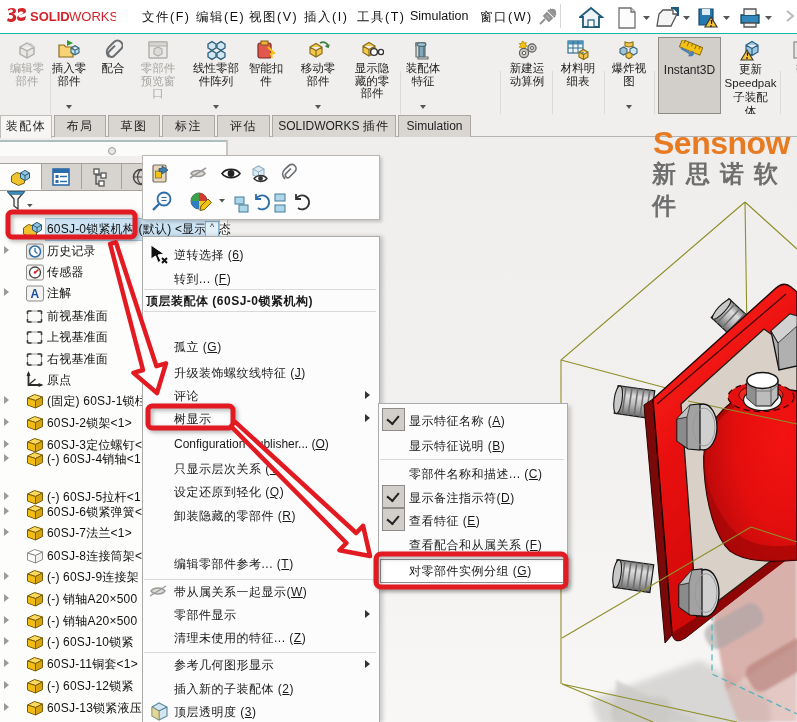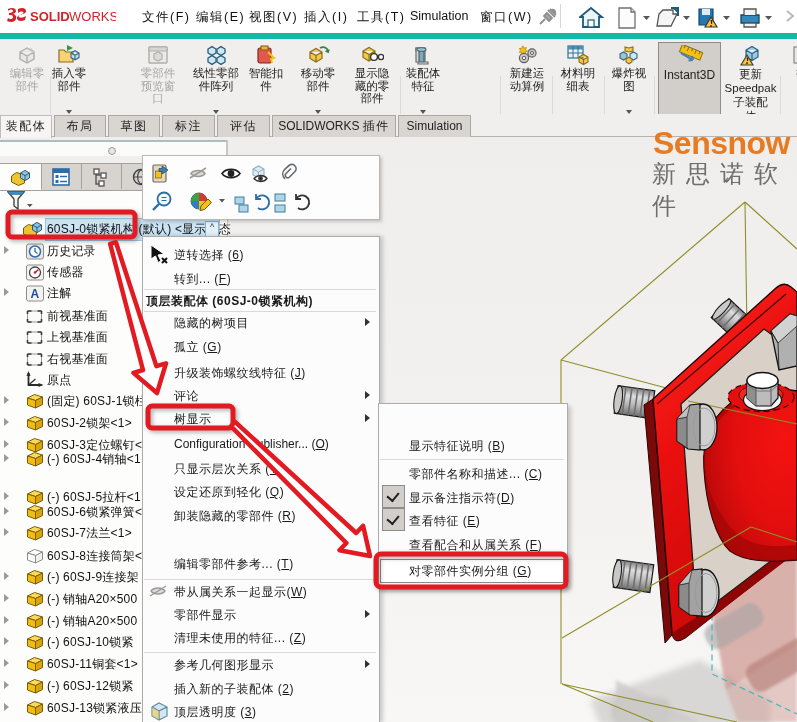"编辑零" #ribbon { border-top: 6px solid #14b8a6 -> 1px solid #14b8a6 }
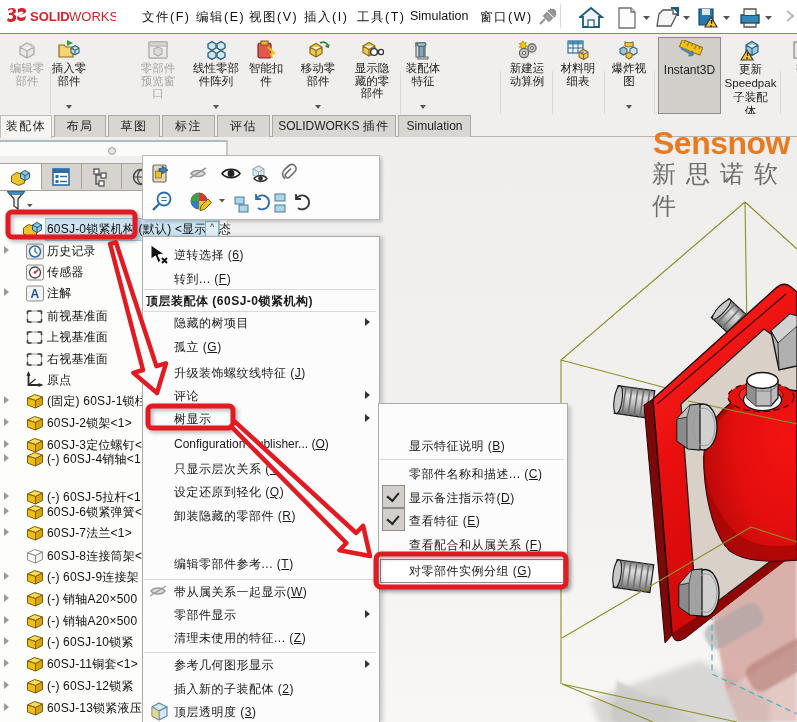"配合" div.rbtn { html: none -> <div> <svg> <path></path> </svg> <div>配合</div> </div> }
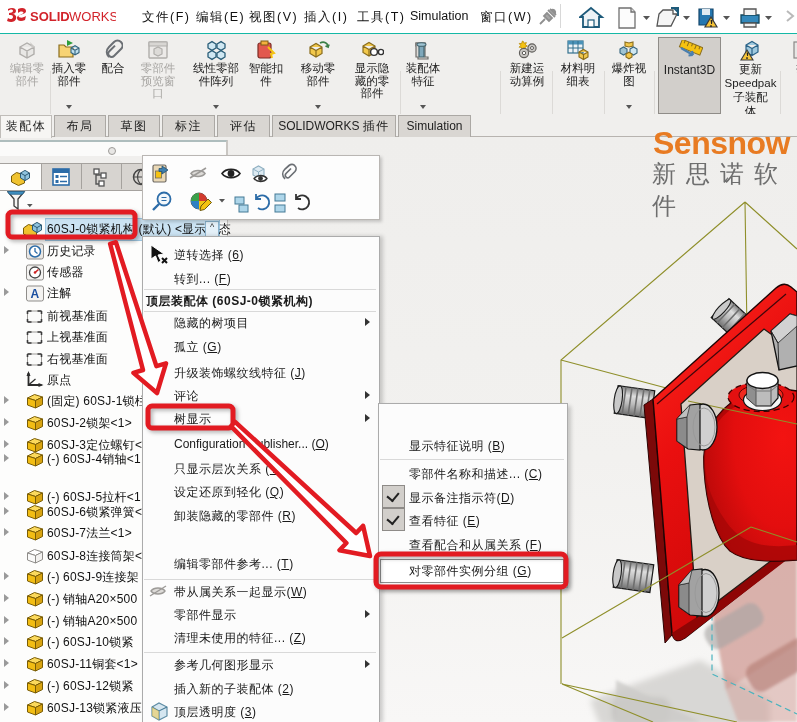"新思诺软件" #sinuo { font-weight: normal -> bold }
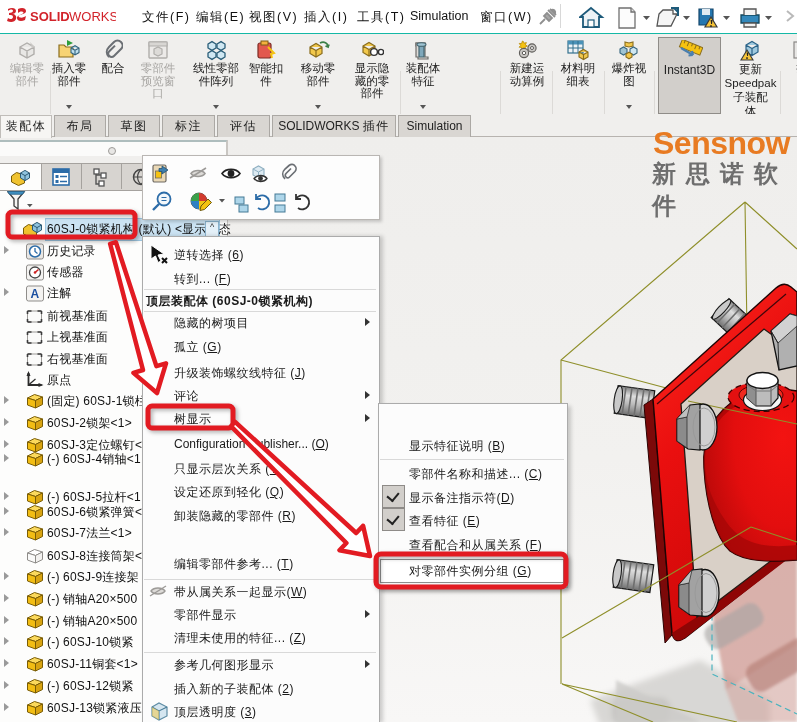"隐藏的树项目" div.mrow { html: <div> <span>隐藏的树项目</span> <div></div> </div> -> none }
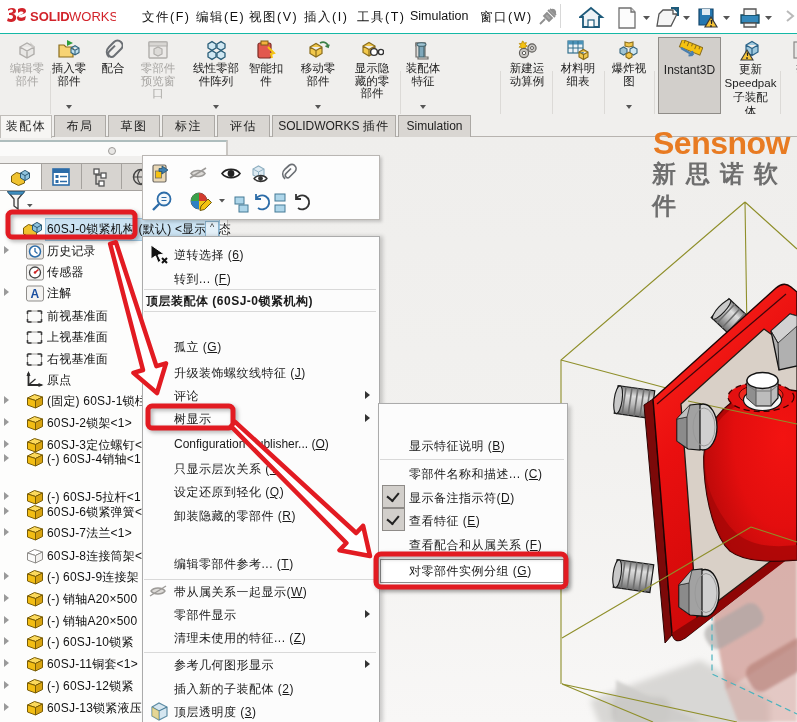"显示特征名称 (A)" div.srow { html: none -> <div> <div></div> <span>显示特征名称 (<u>A</u>)</span> </div> }
